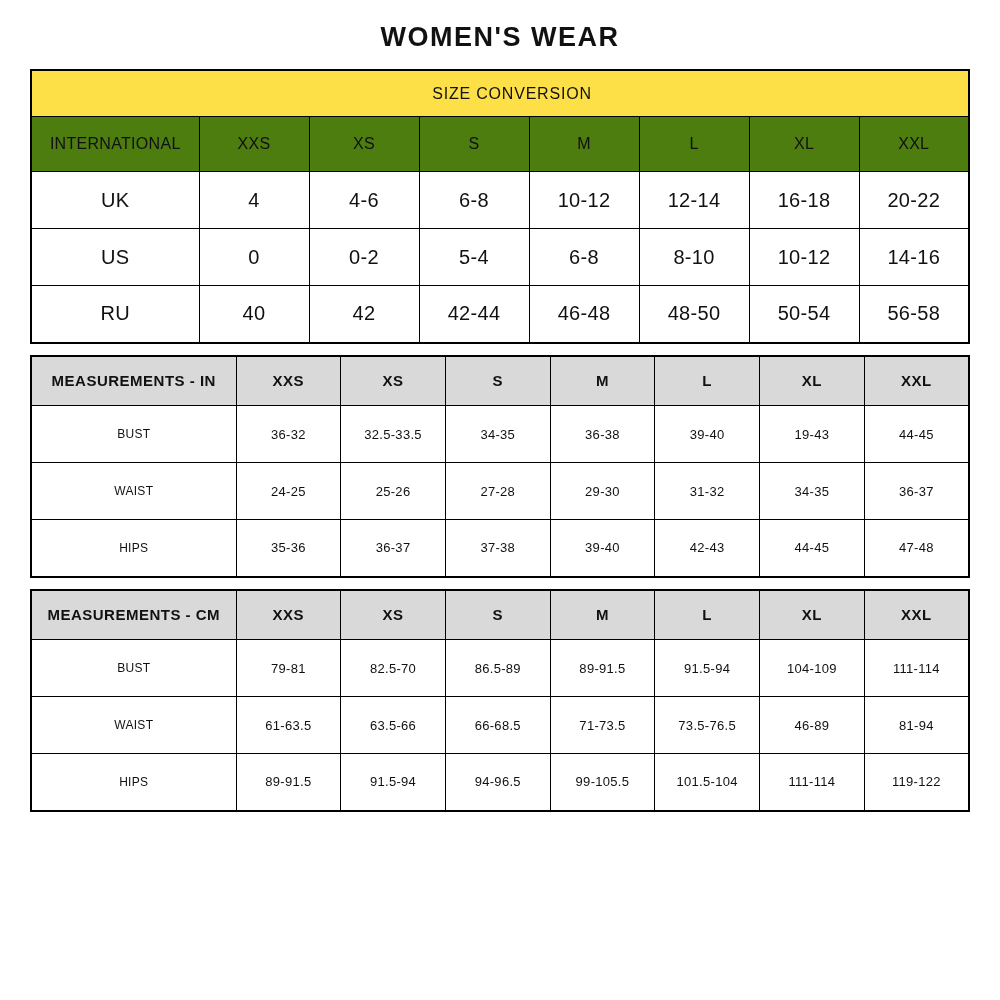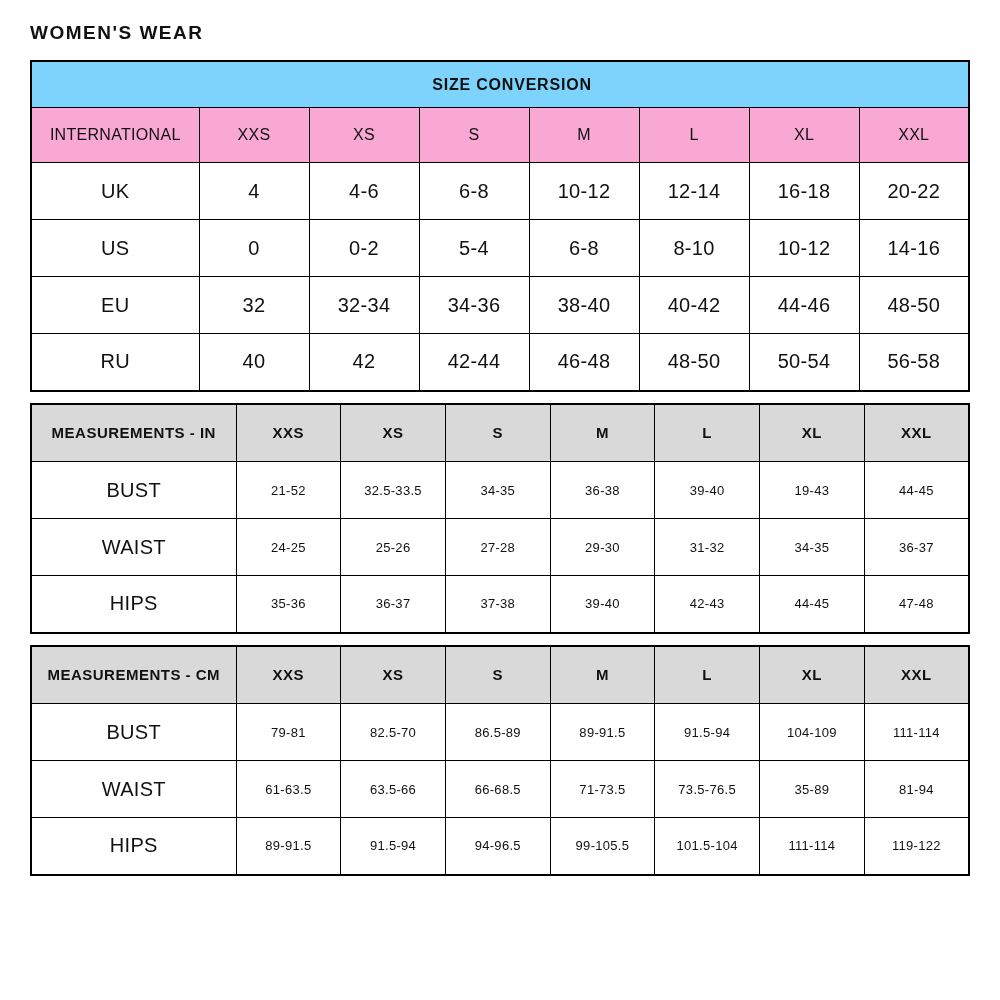"WOMEN'S WEAR" h1.page-title { font-size: 19px -> 27px; text-align: left -> center }
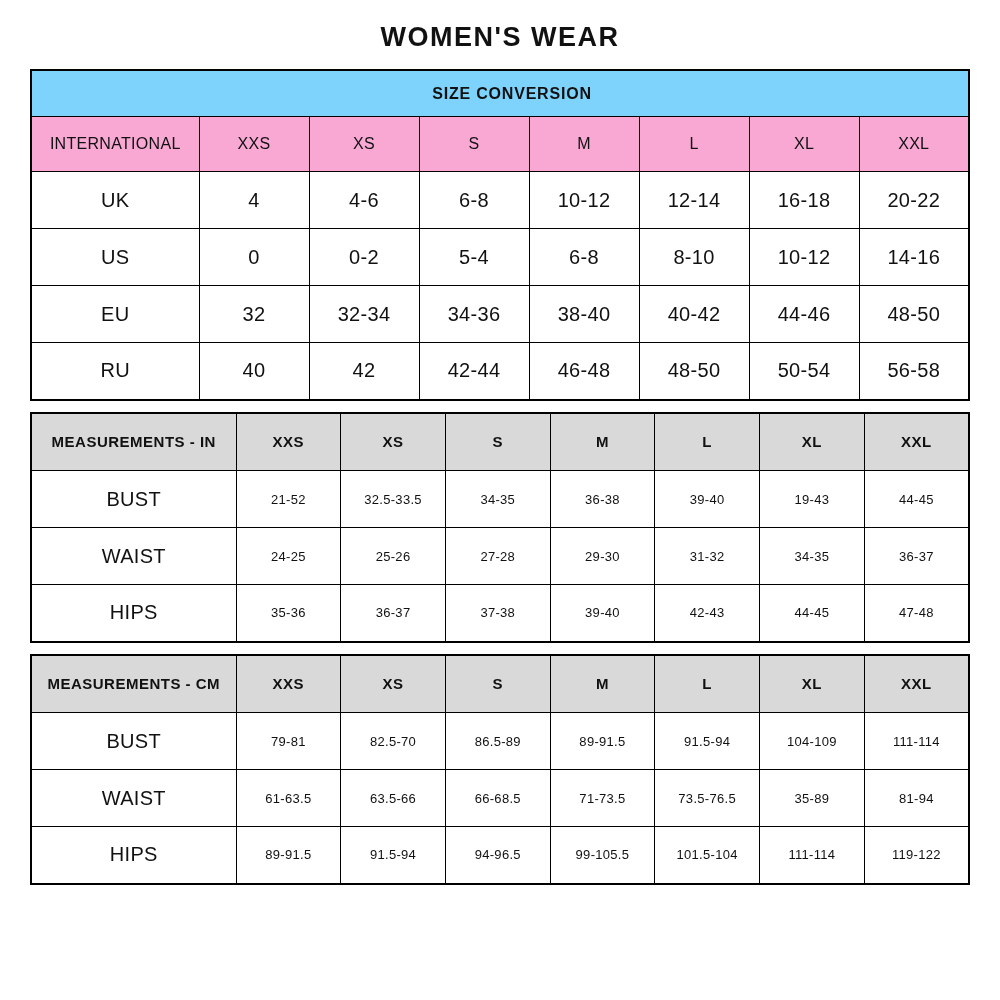"SIZE CONVERSION" .tbl-size .banner-row th { background: #7dd3fc -> #fde047; font-weight: 700 -> 400 }
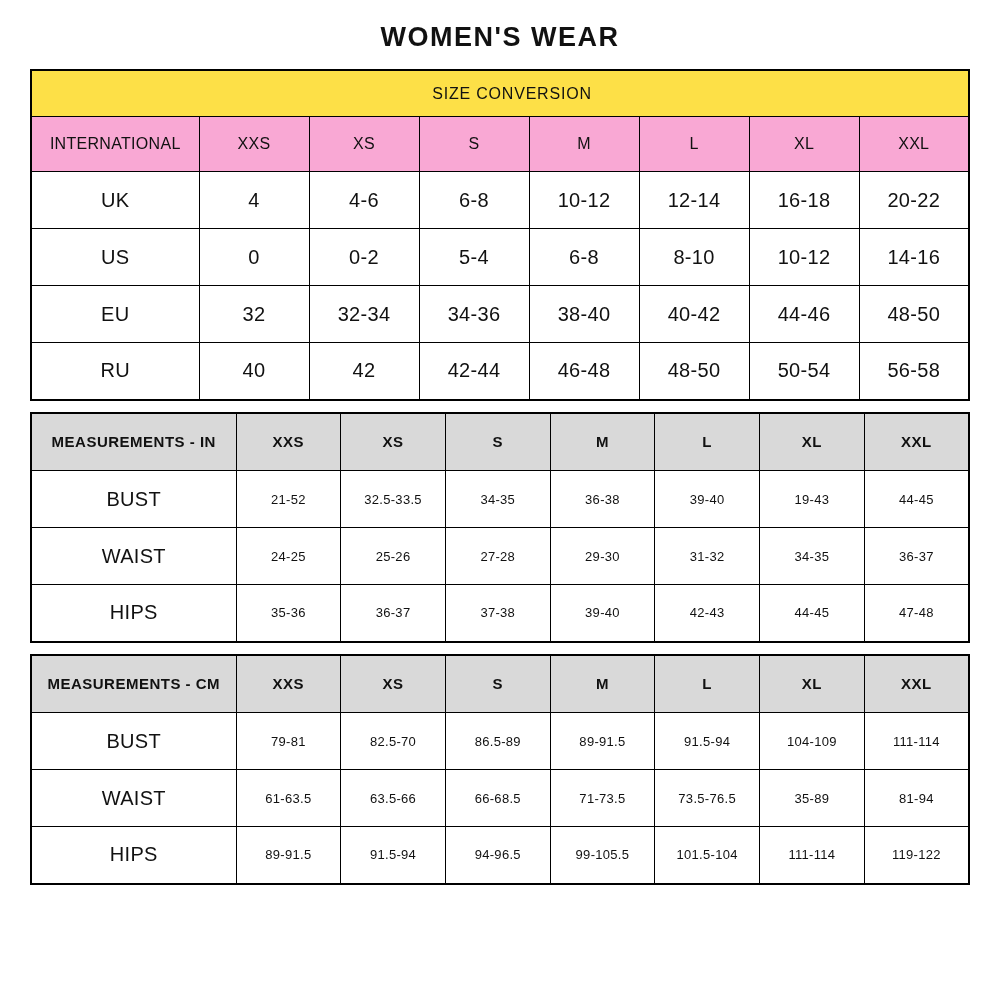"INTERNATIONAL" .tbl-size tr.cols th { background: #f9a8d4 -> #4d7c0f }
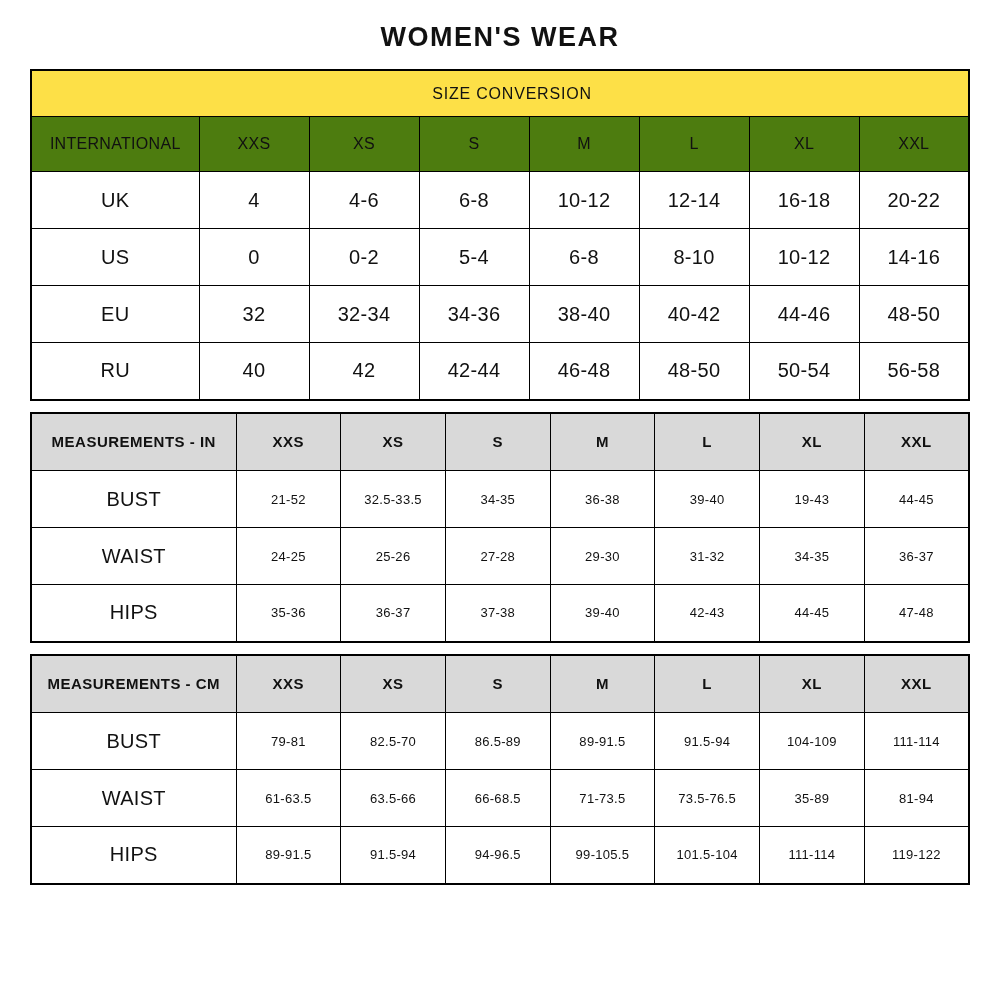"EU" tr { html: <tr> <th>EU</th> <td>32</td> <td>32-34</td> <td>34-36</td> <td>38-40</td> <td>40-42</td> <td>44-46</td> <td>48-50</td> </tr> -> none }
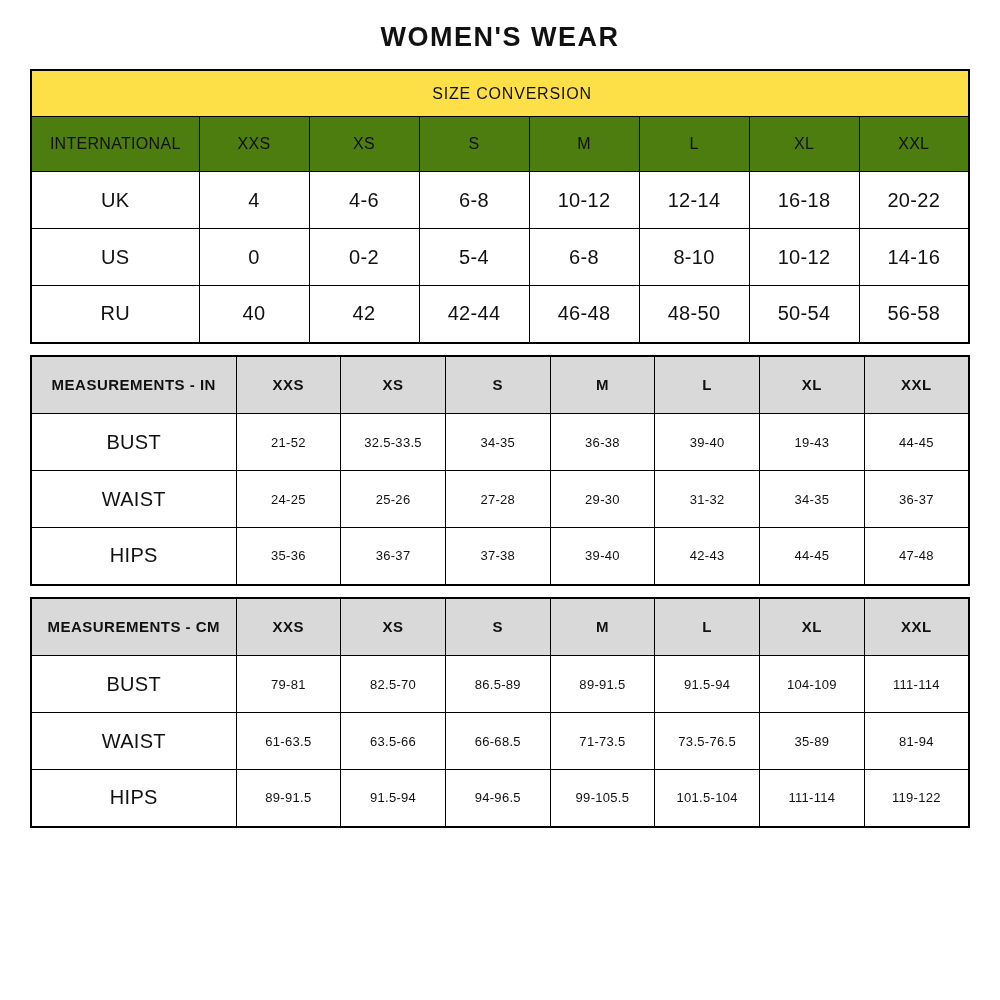"MEASUREMENTS - IN" .tbl-meas thead tr { height: 58px -> 50px }
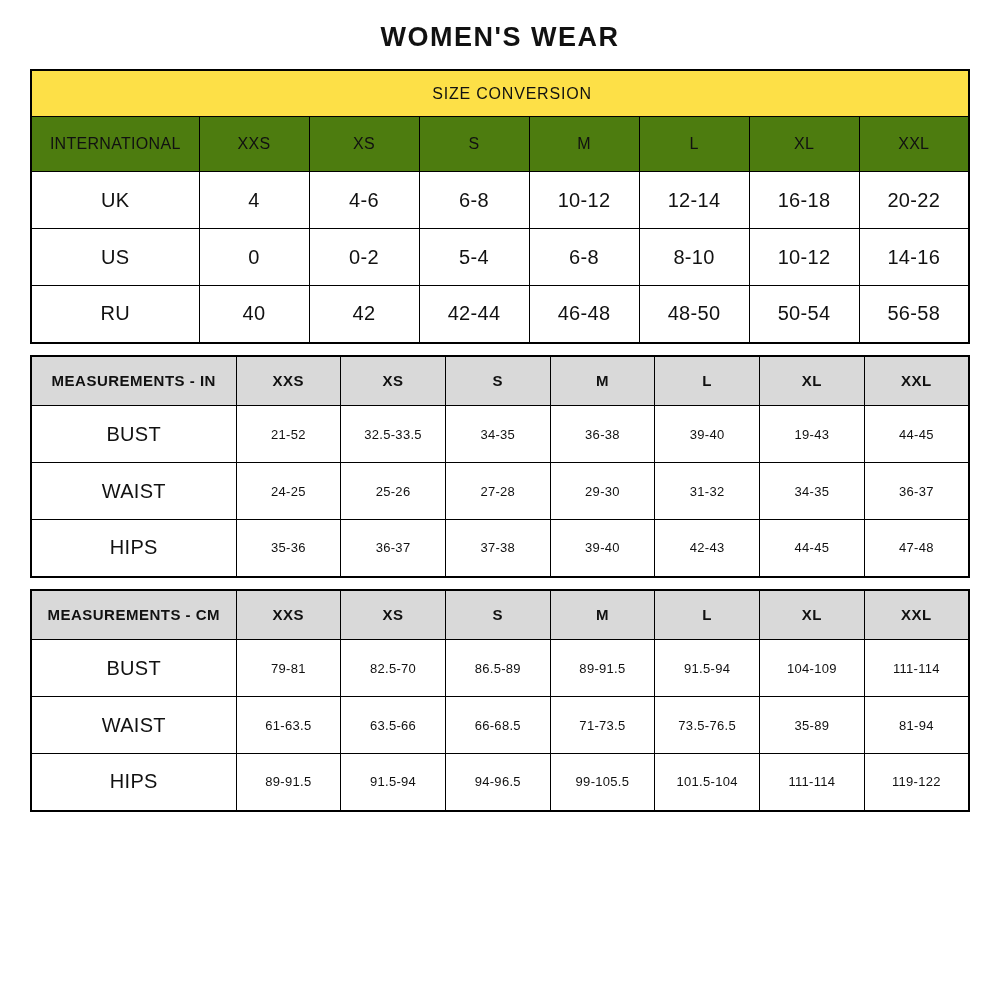"BUST" .tbl-meas tbody th { font-size: 20px -> 12px }
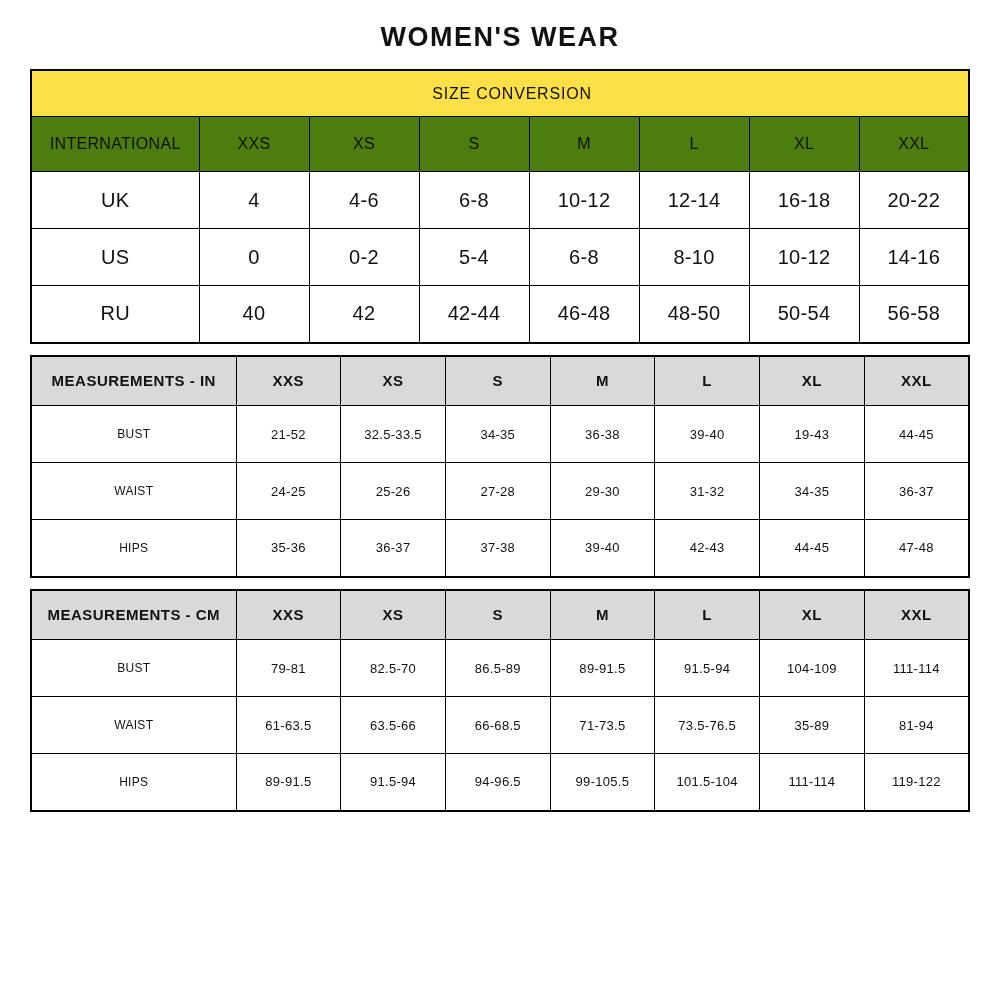"21-52" td { text: 21-52 -> 36-32 }
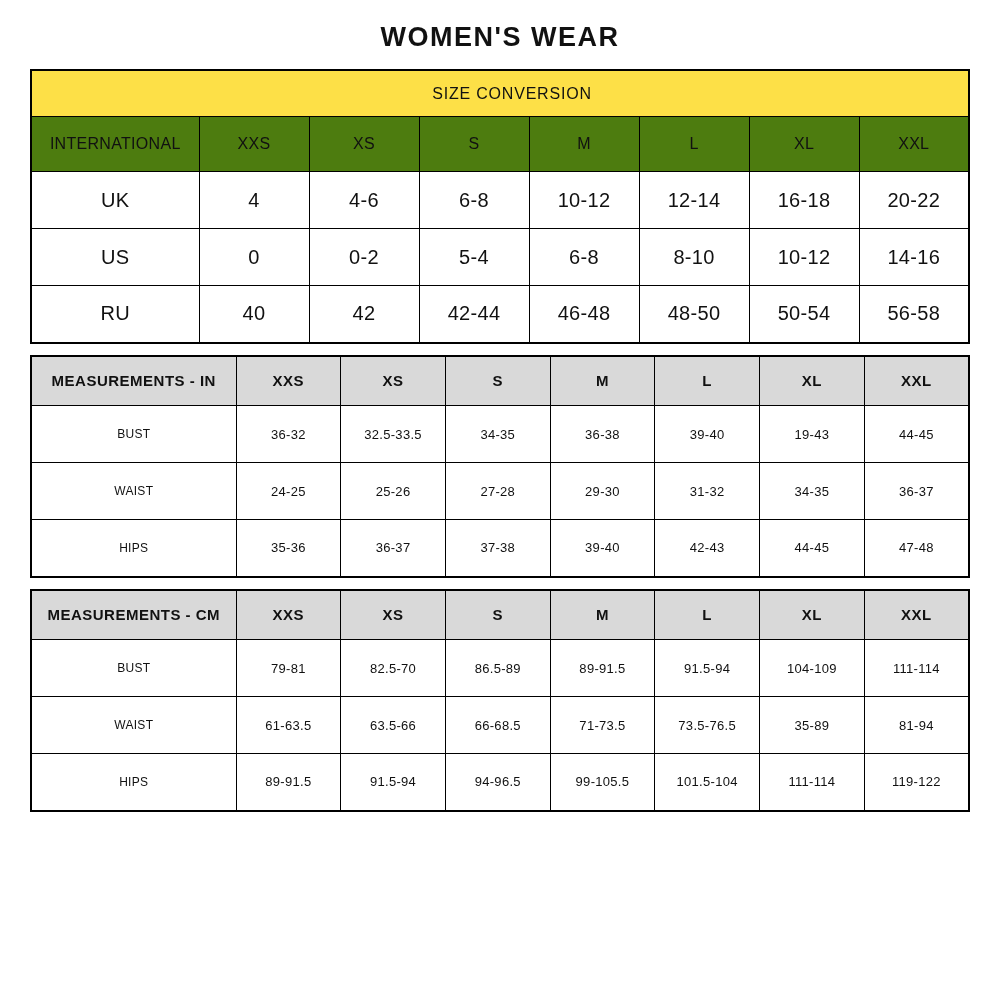"35-89" td { text: 35-89 -> 46-89 }
